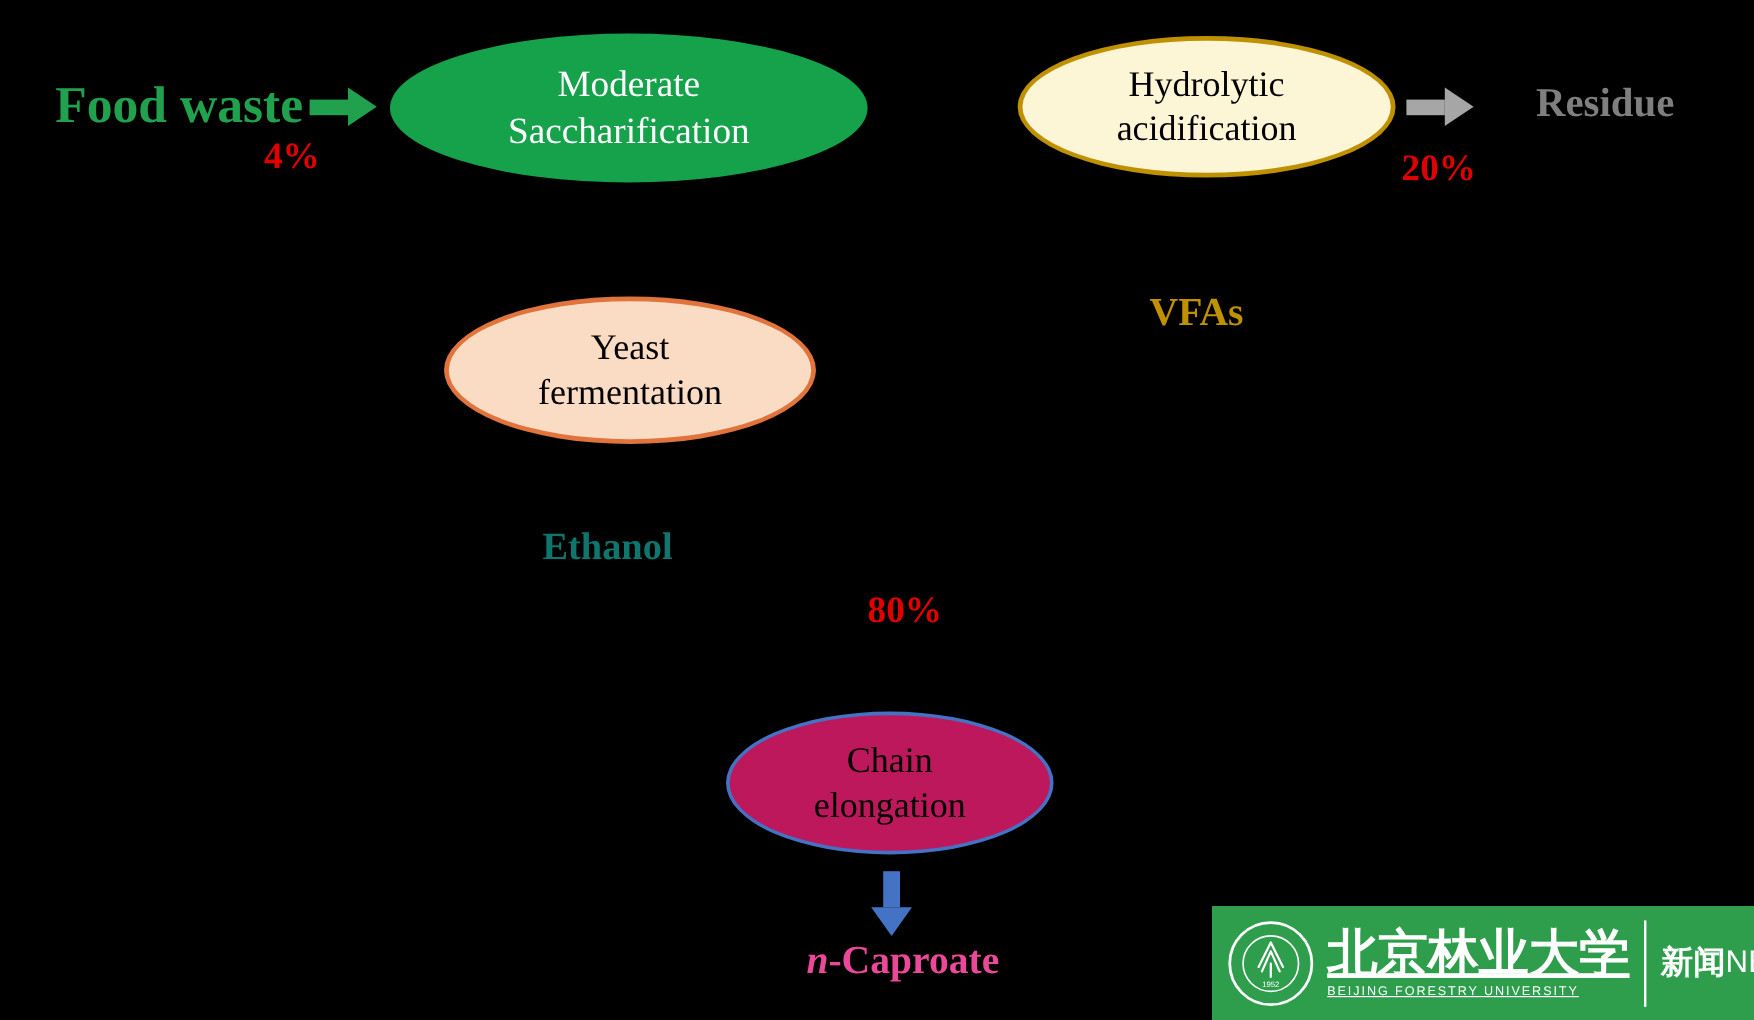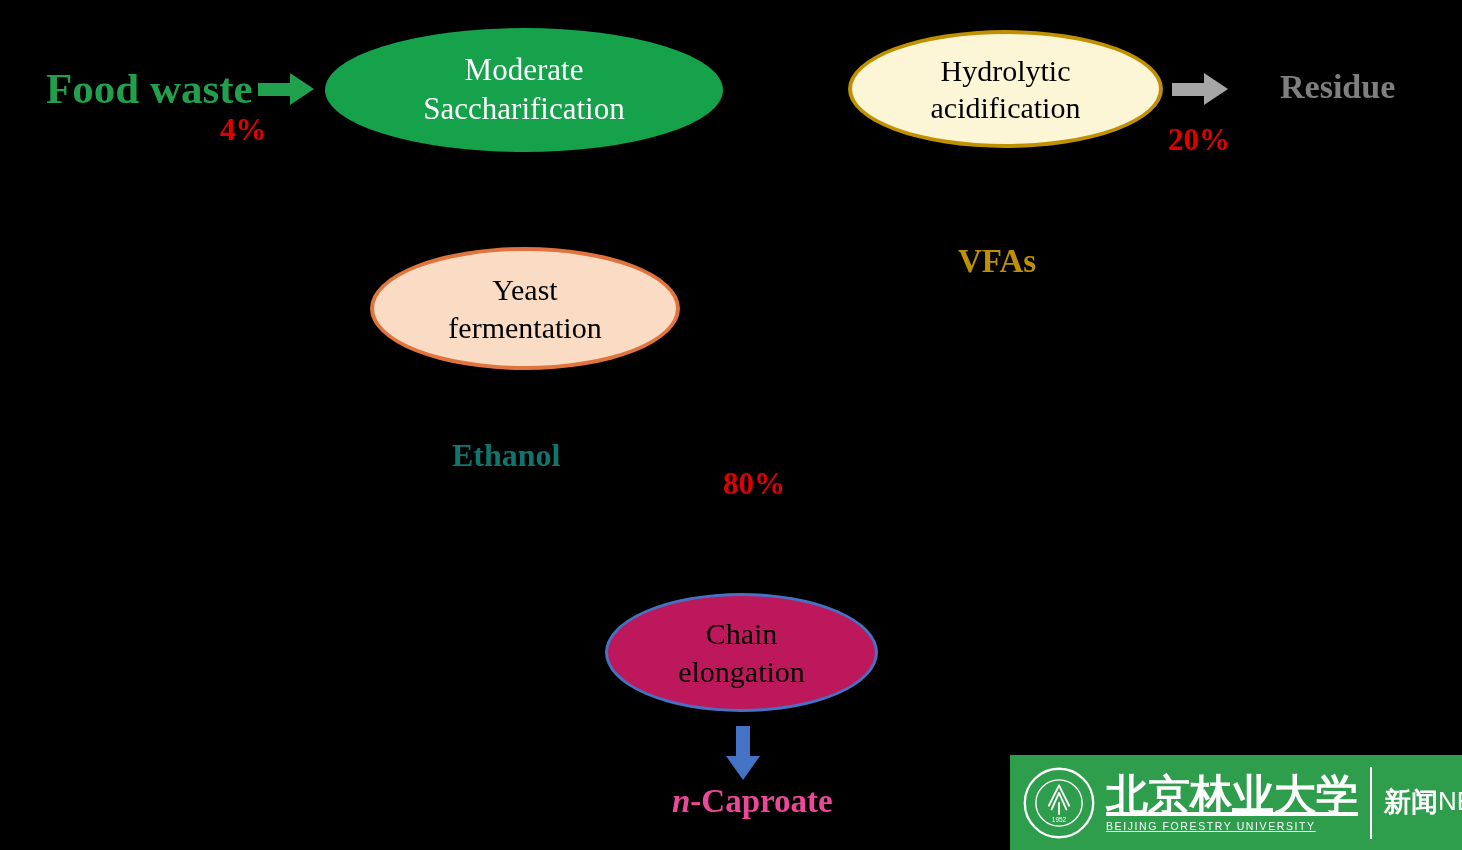"80%" div.lbl { top: 466px -> 490px }
